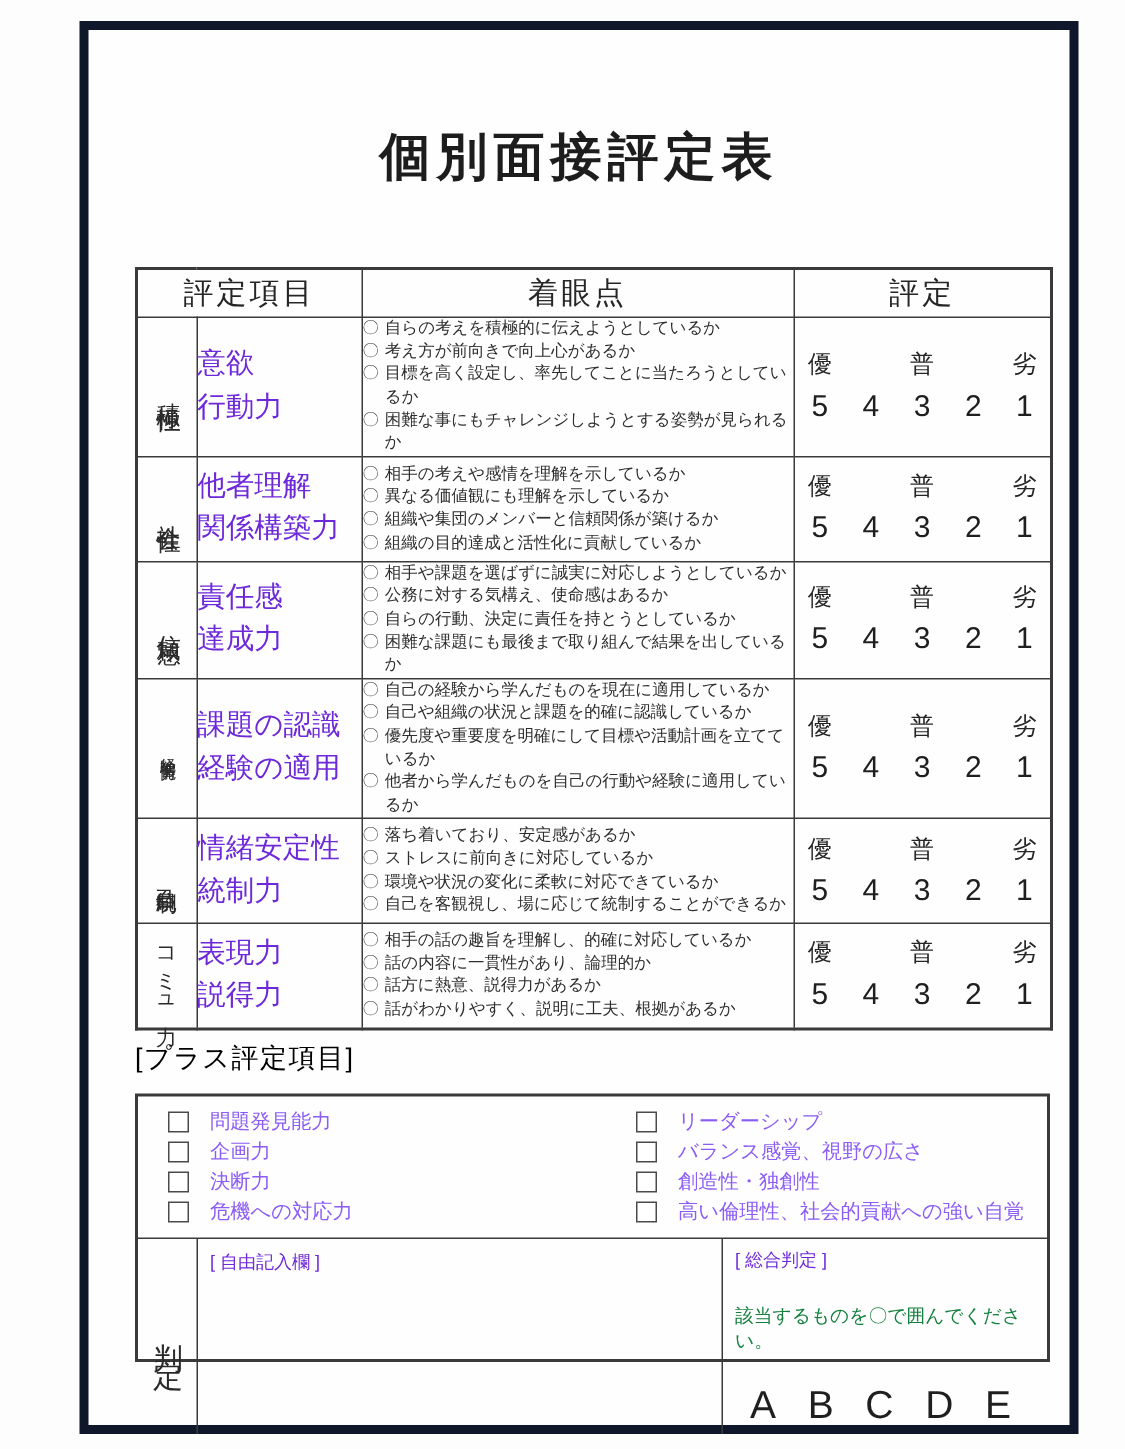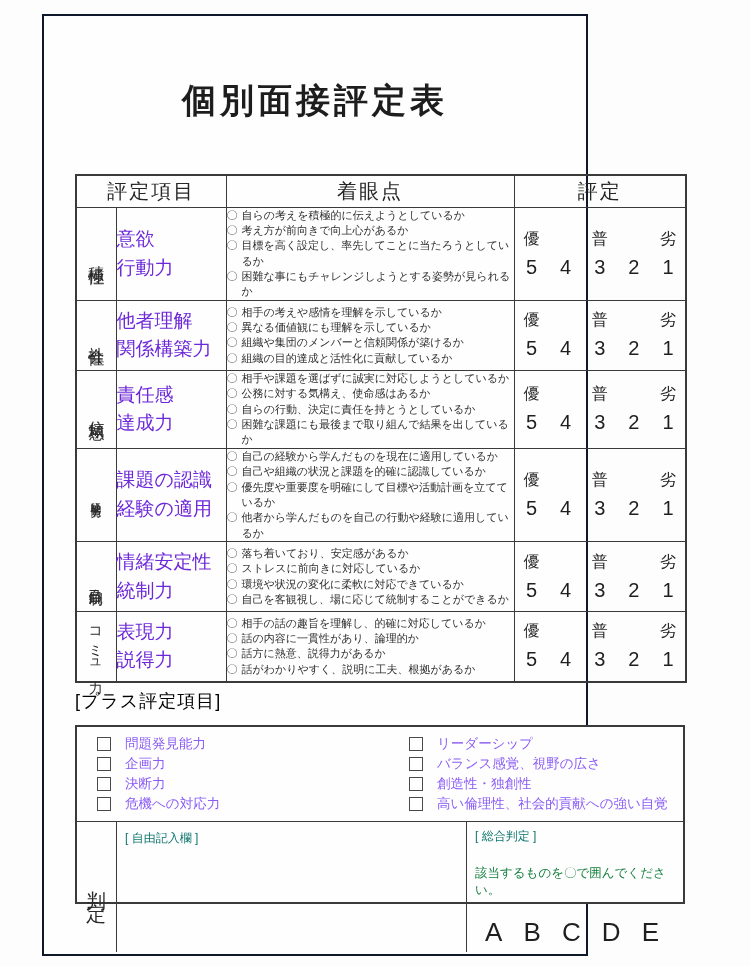"個別面接評定表" .sheet { border: 2px solid #0f172a -> 6px solid #0f172a; left: 42px -> 53px; width: 546px -> 666px }
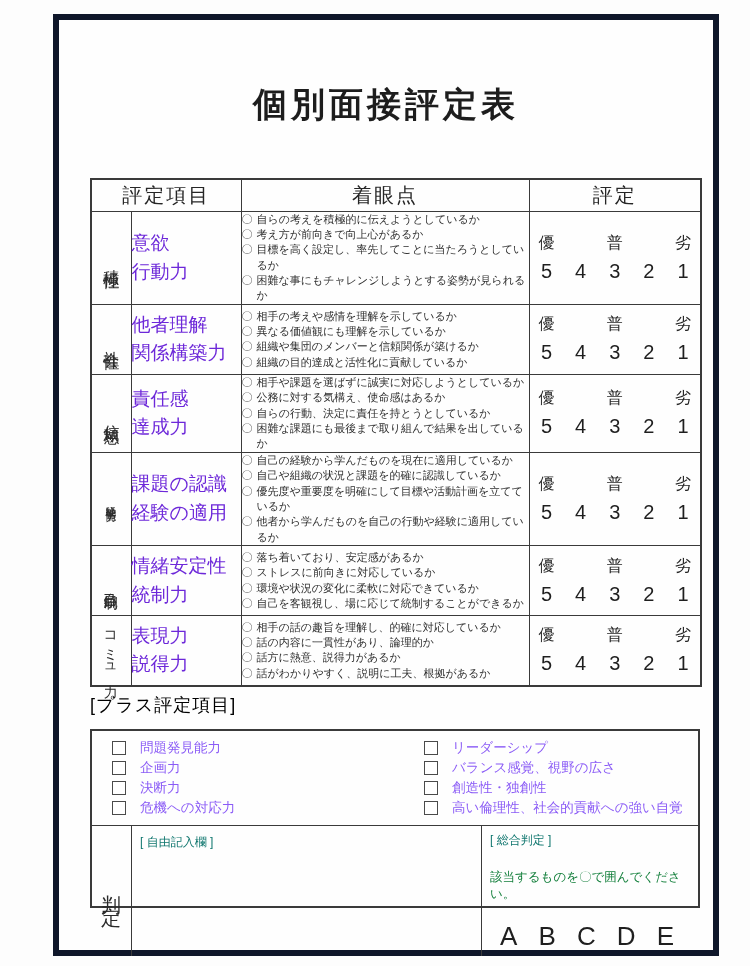"[ 自由記入欄 ]" .small-label { color: #0f766e -> #6d28d9 }
